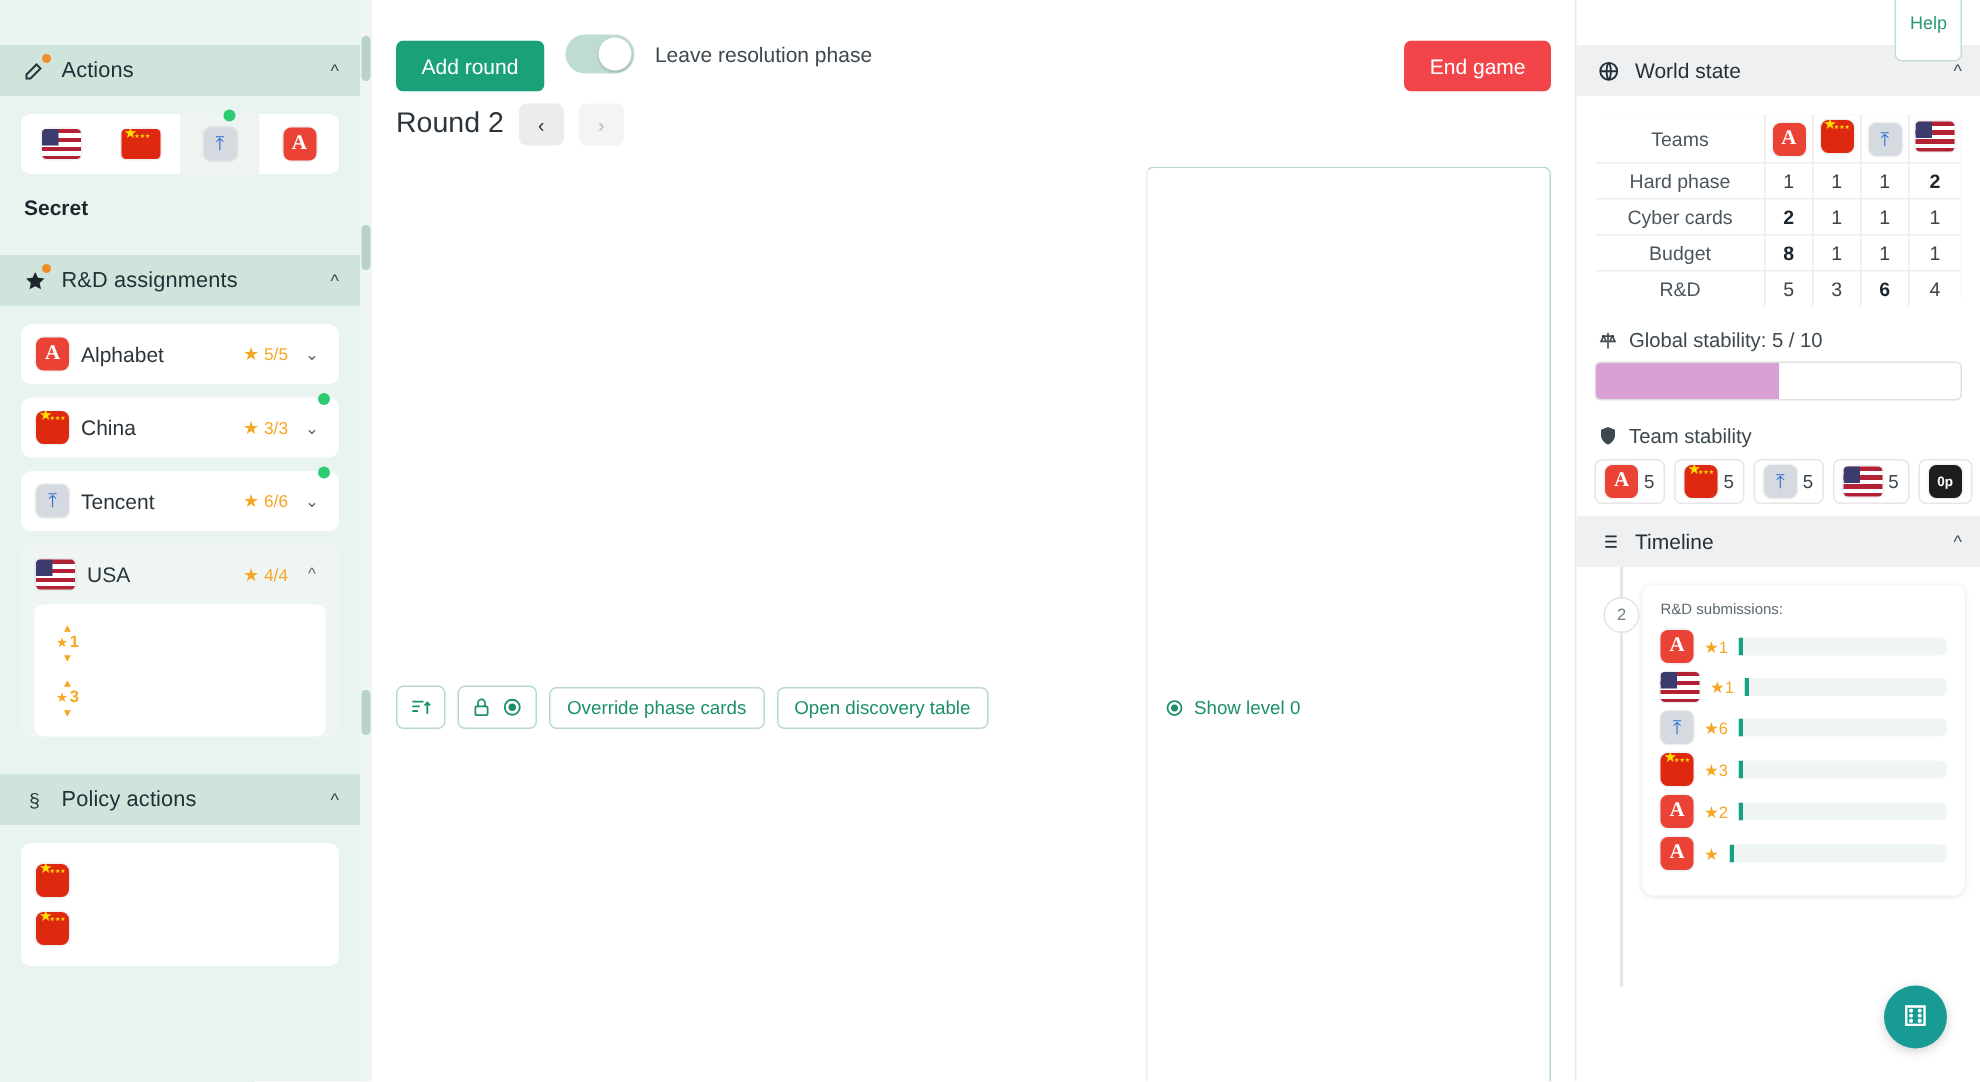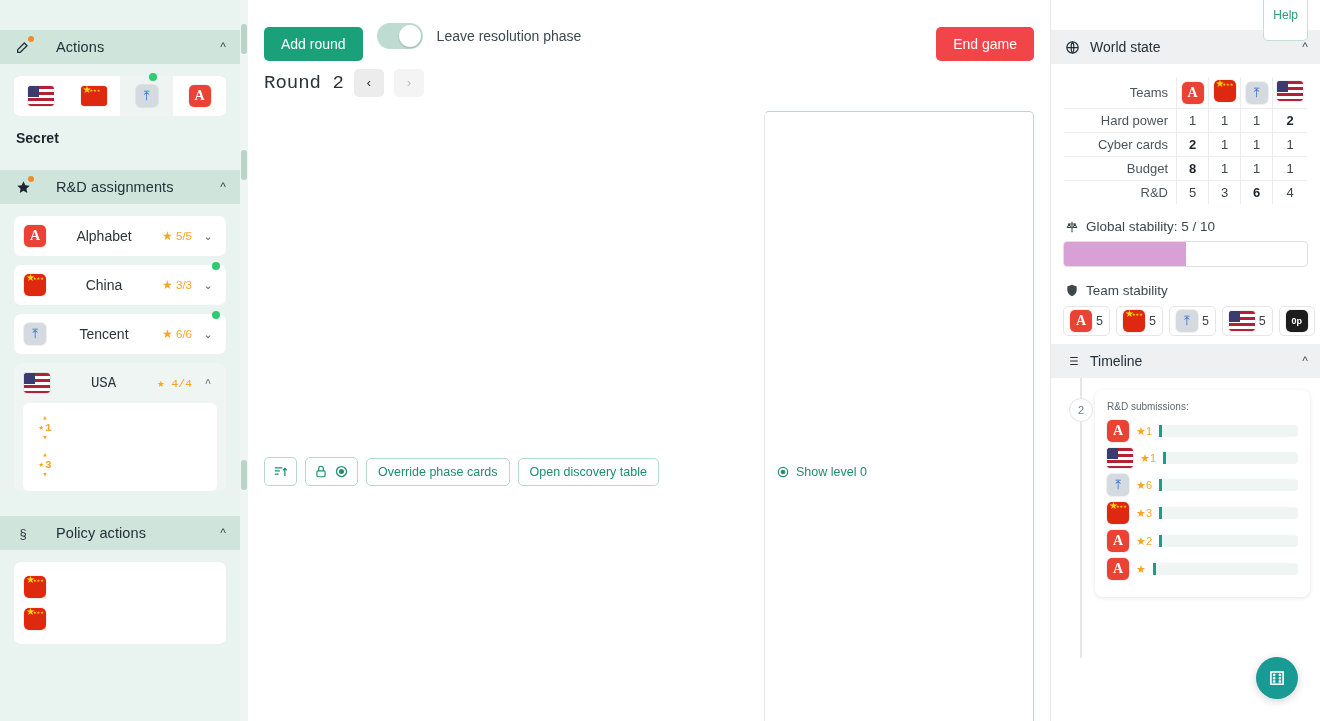"Actions" .sec-head { gap: 24px -> 9px }
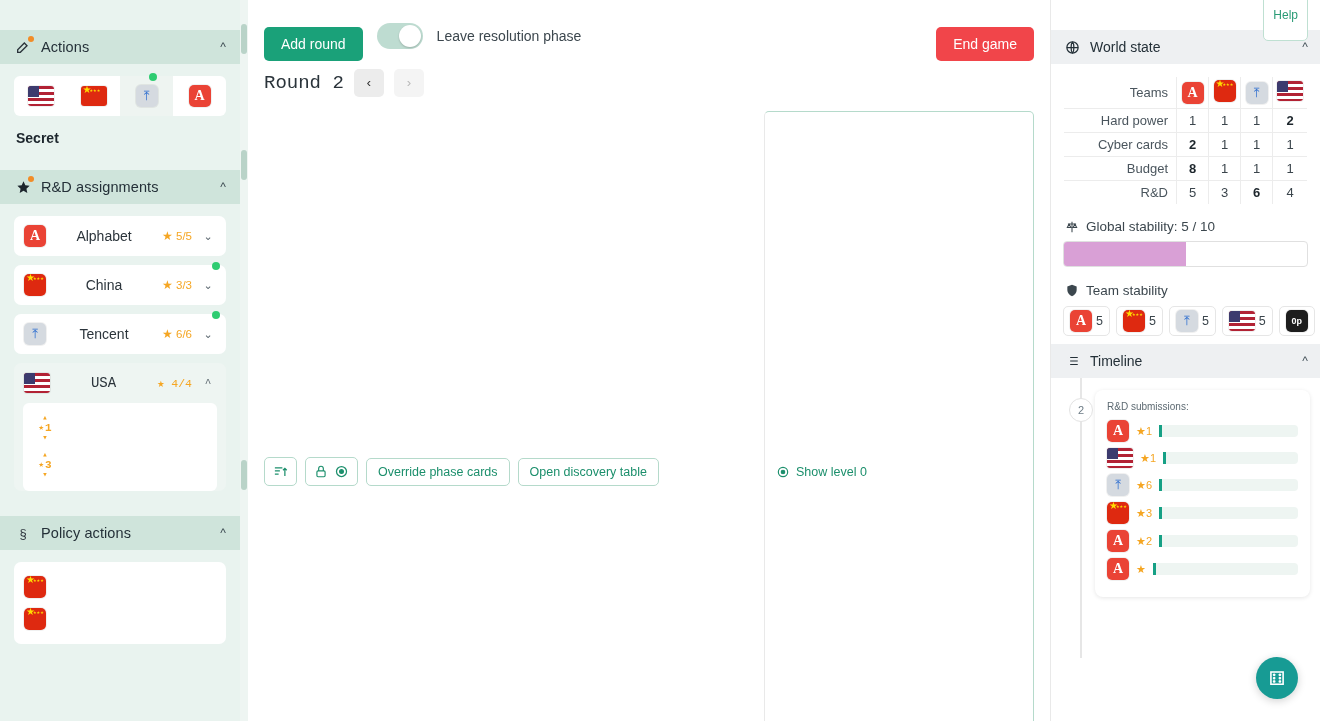"Round 2" .roundbar { font-family: Liberation Mono, monospace -> none }
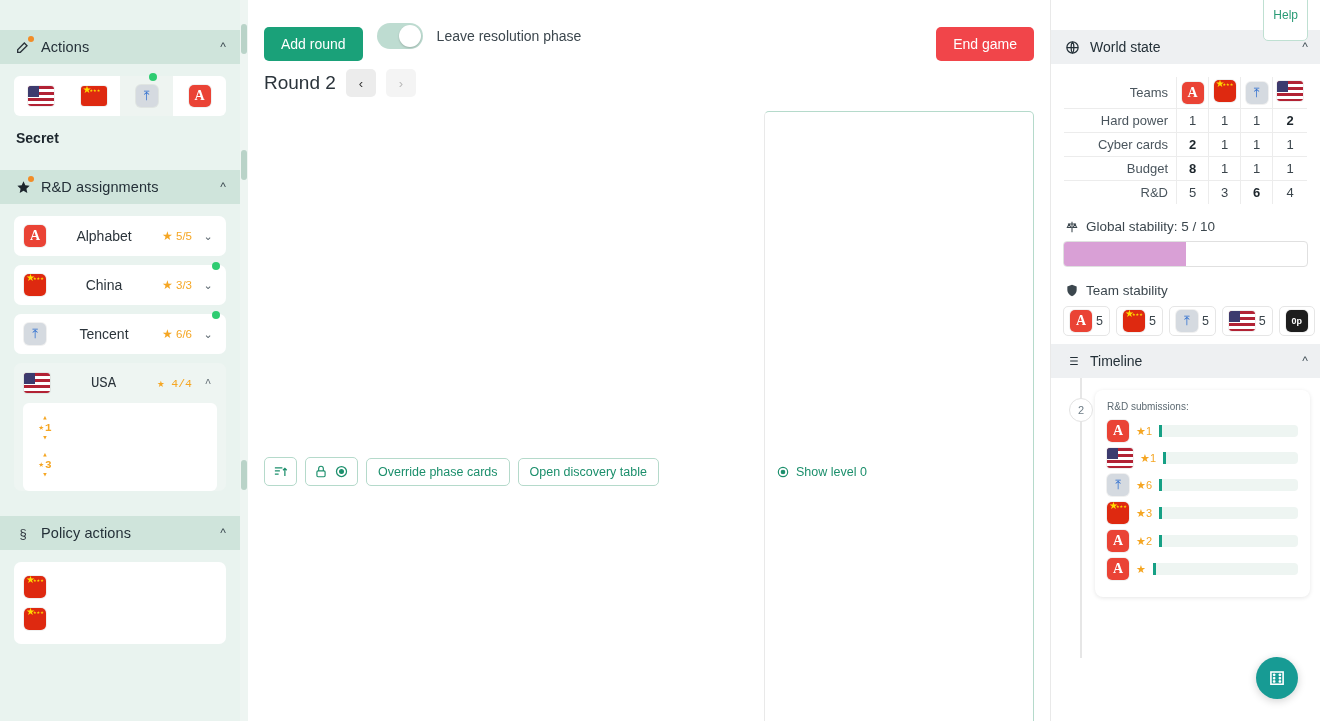"Teams" table.ws tr td:first-child { text-align: right -> center }
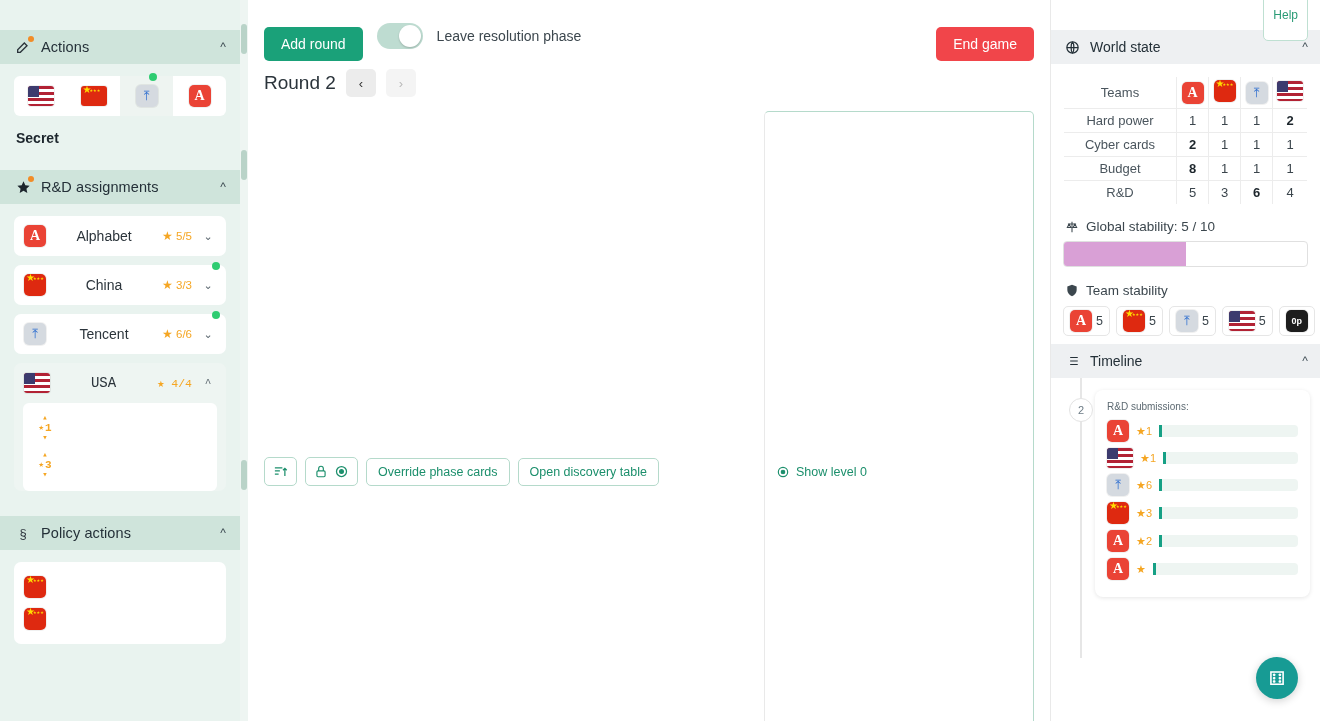"Hard power" td { text: power -> phase }
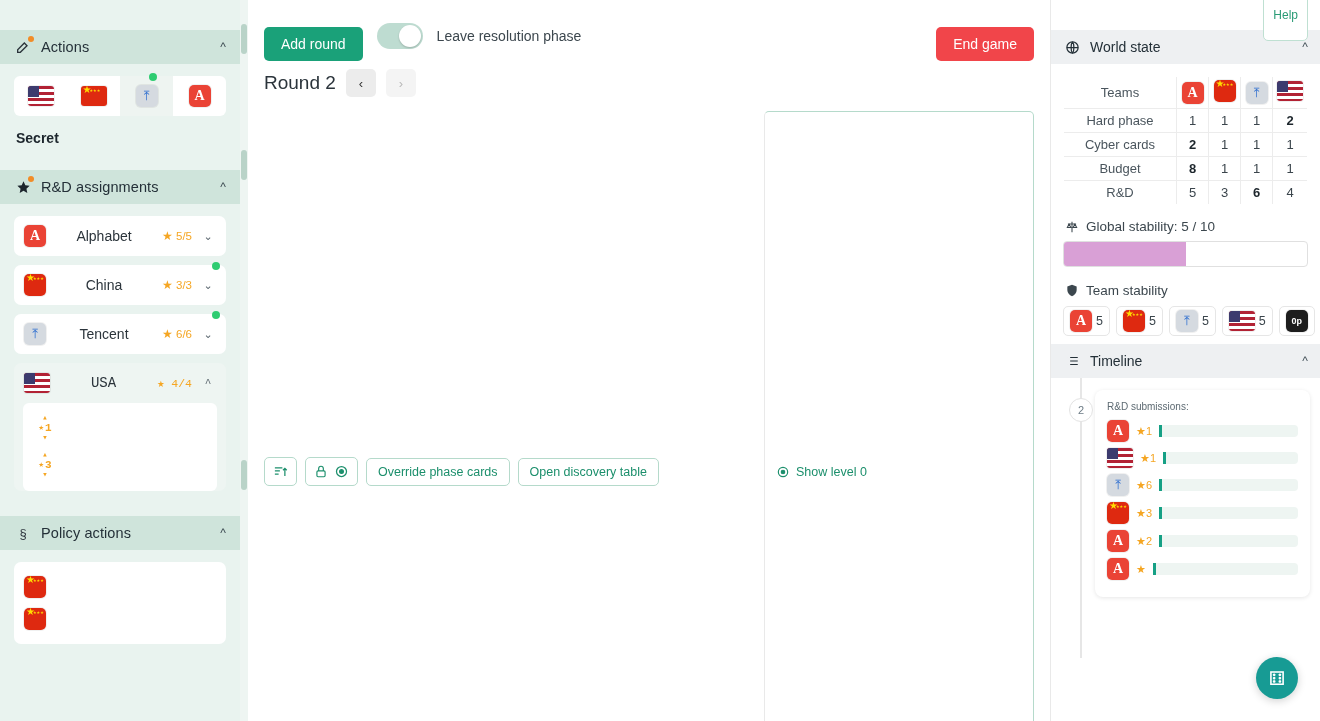"Alphabet" .rd-name { text-align: center -> none }
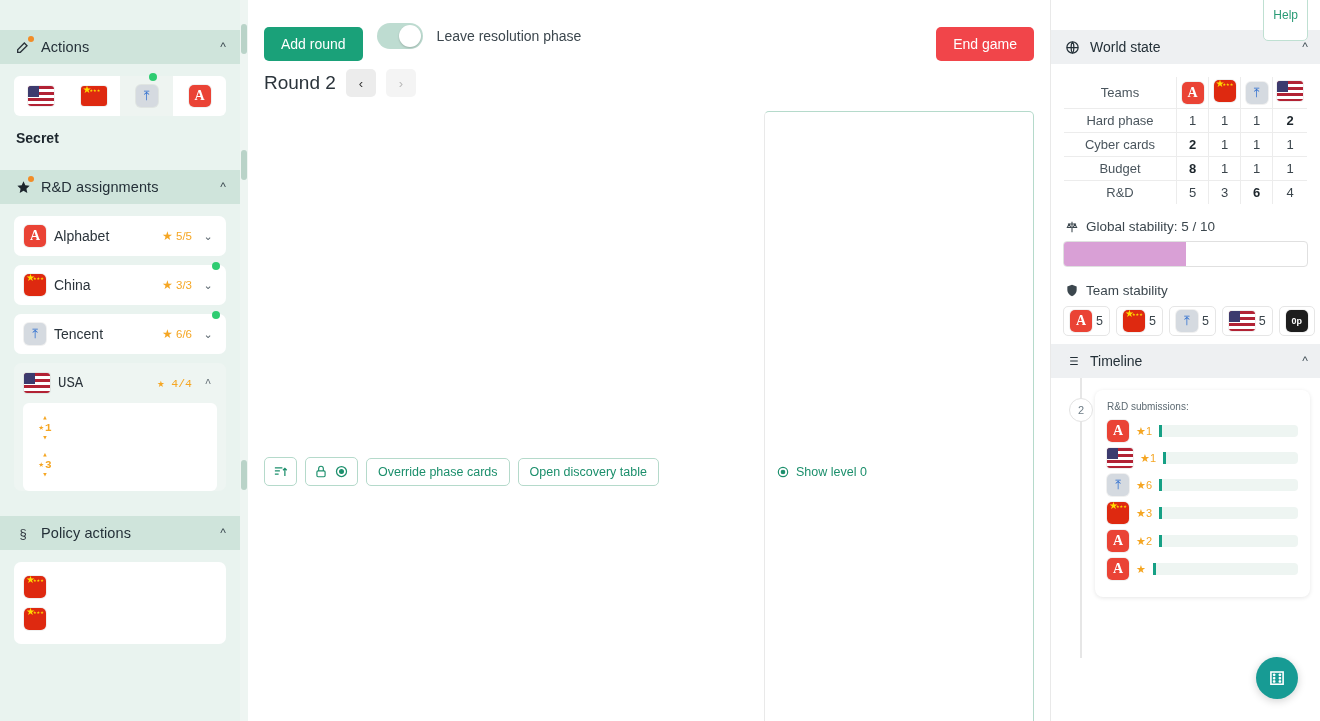"USA" .rd-row.open { font-family: Liberation Mono, monospace -> none }
